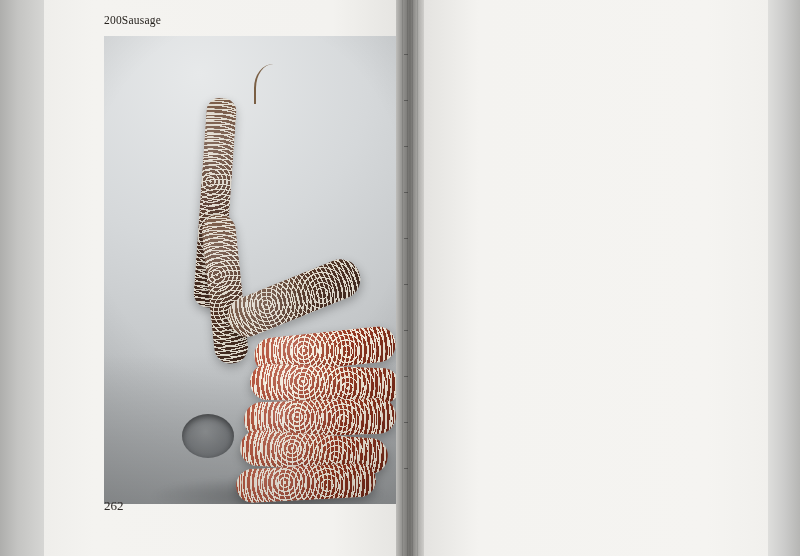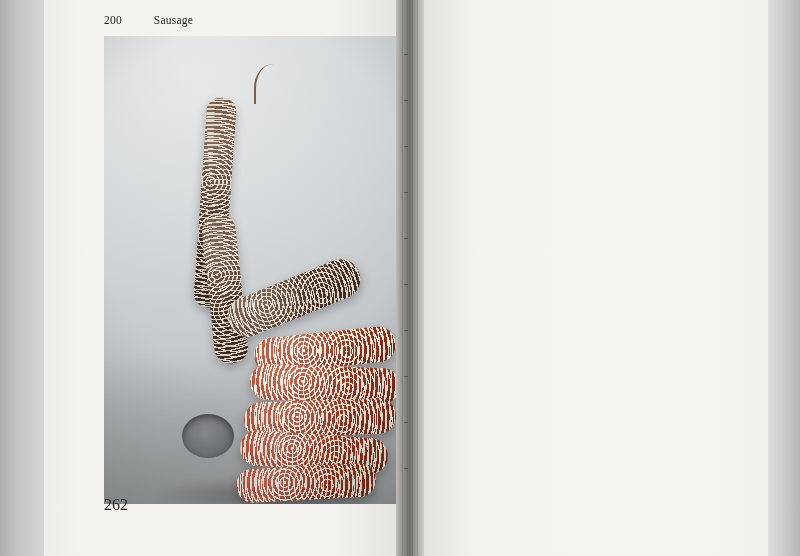"200" .left-head { gap: 32px -> none }
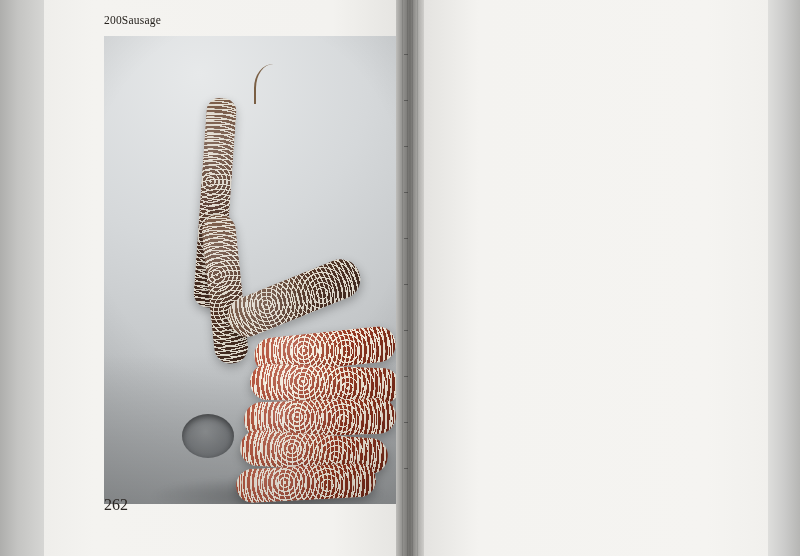"262" .left-folio-bottom { font-size: 16px -> 13px }
